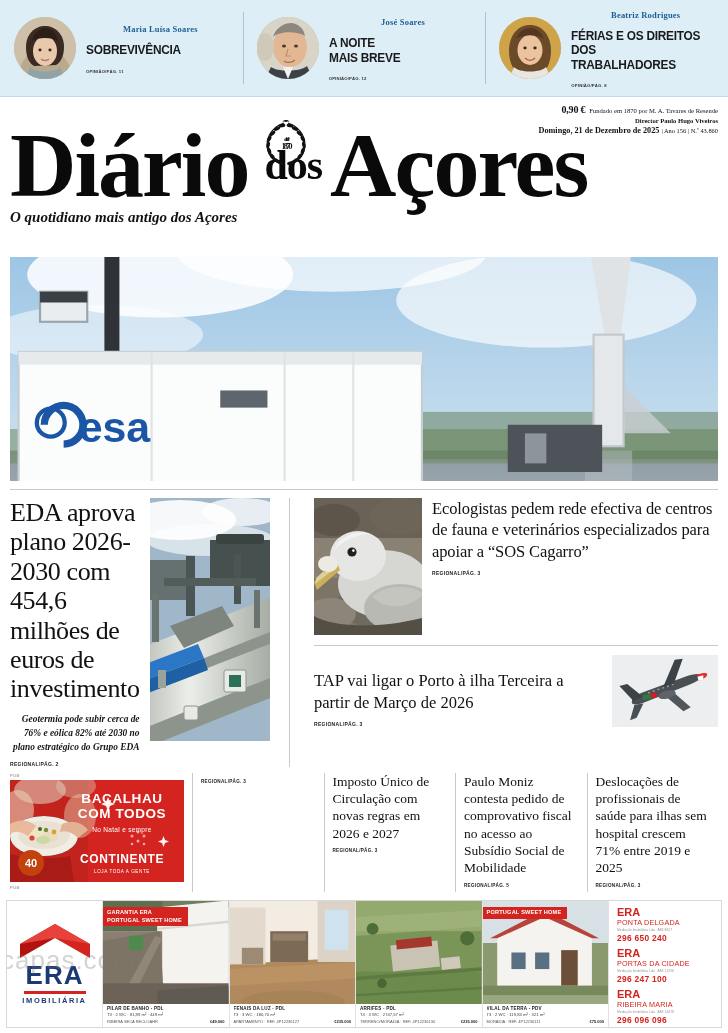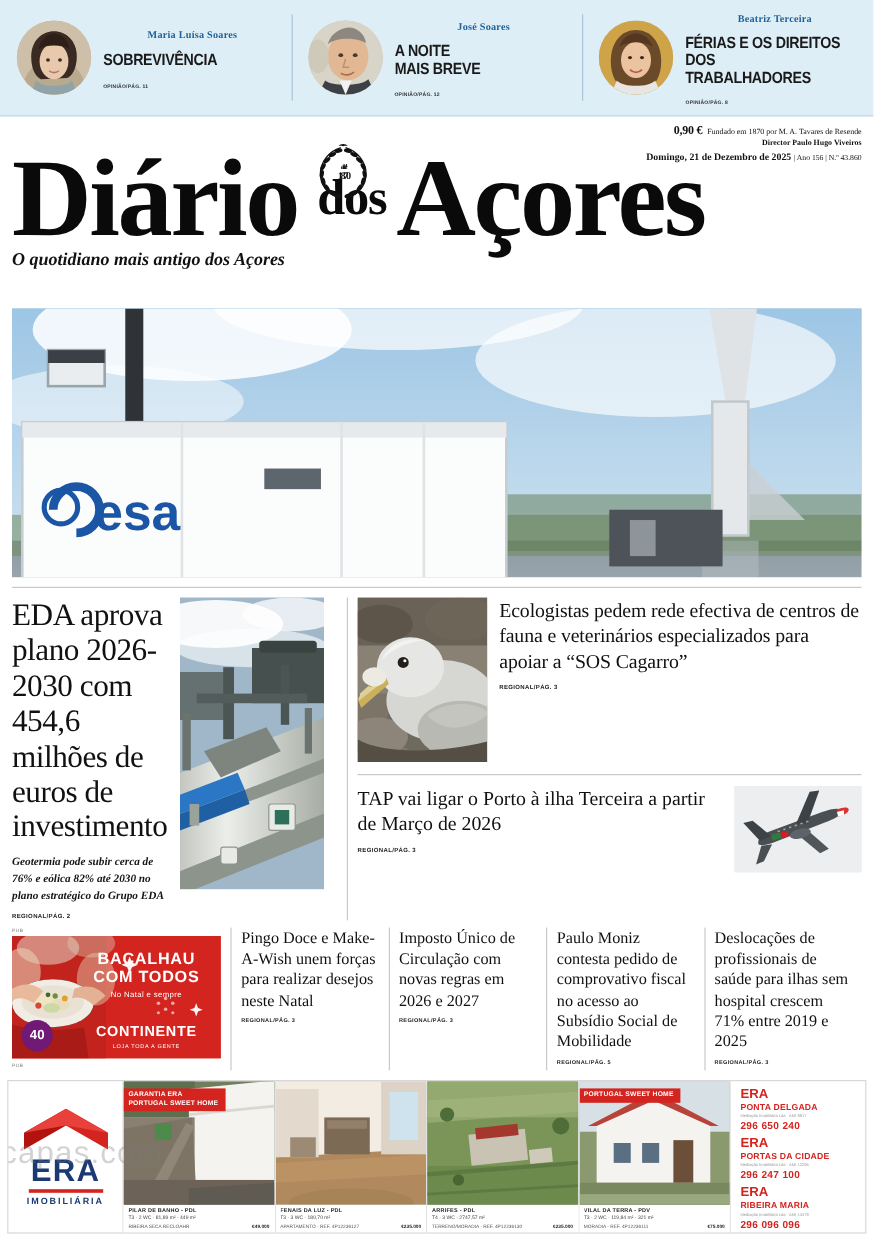"Beatriz Terceira" div.op-author { text: Terceira -> Rodrigues }
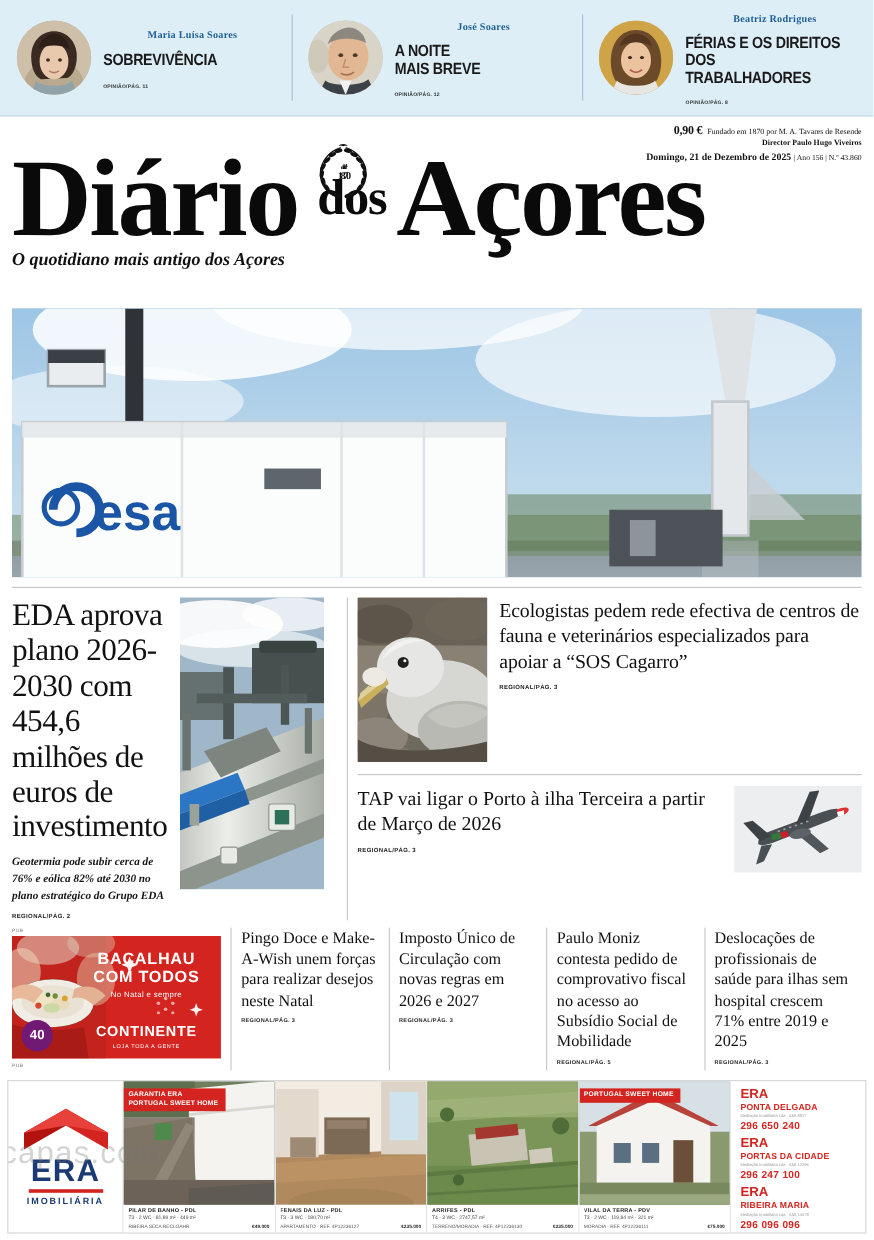"Ecologistas pedem rede efectiva de" .col-right { margin-left: none -> 16px }
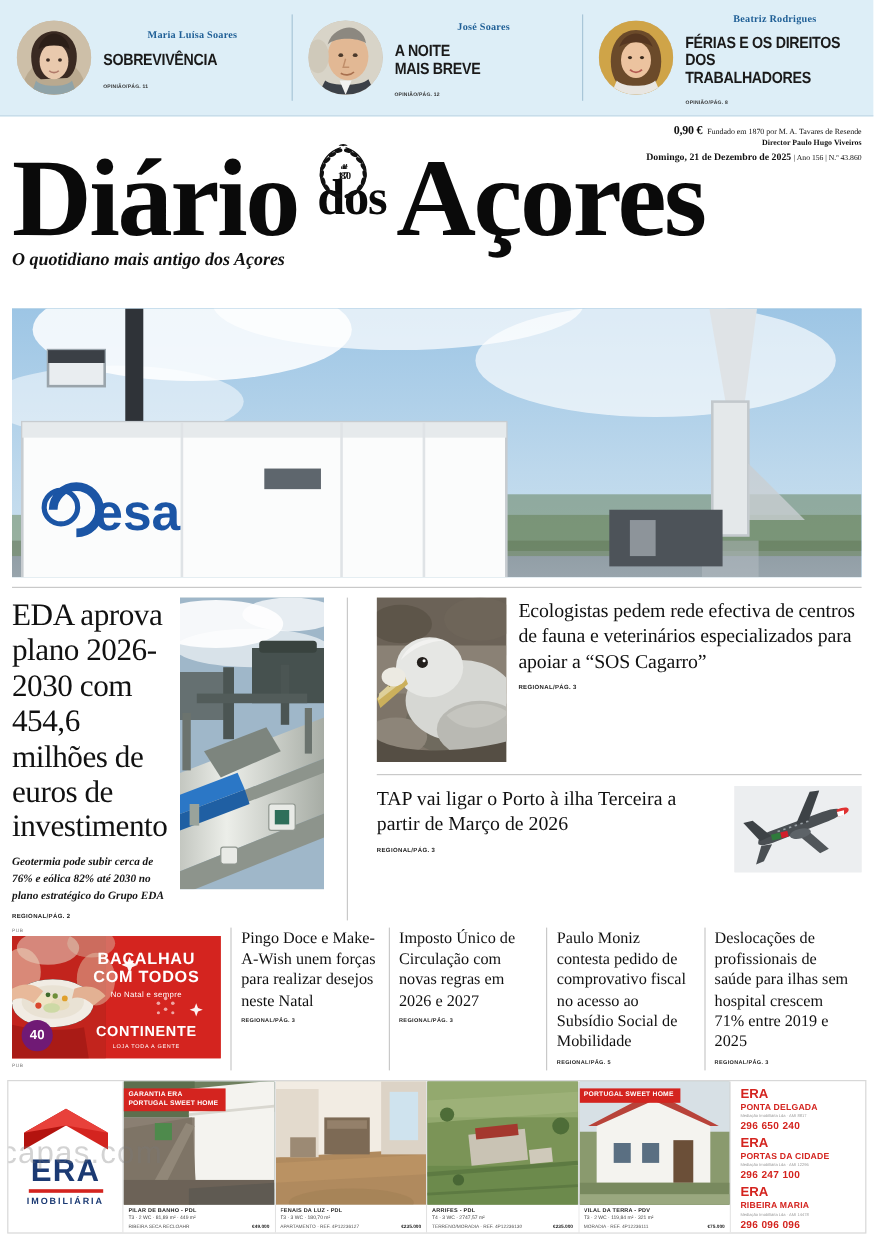"TAP vai ligar o Porto" .tap { align-items: flex-start -> flex-end }
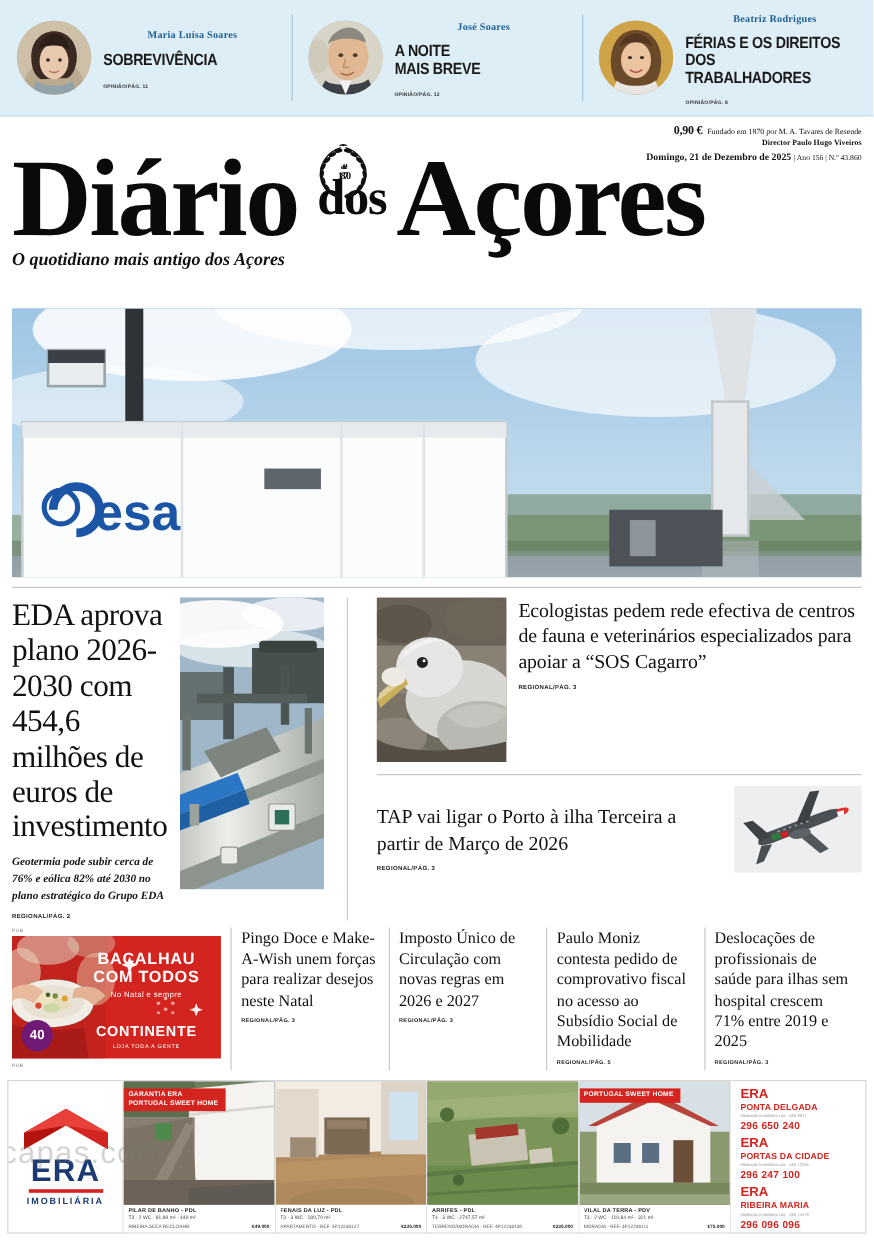"Geotermia pode subir cerca de" .eda-sub { text-align: none -> right }
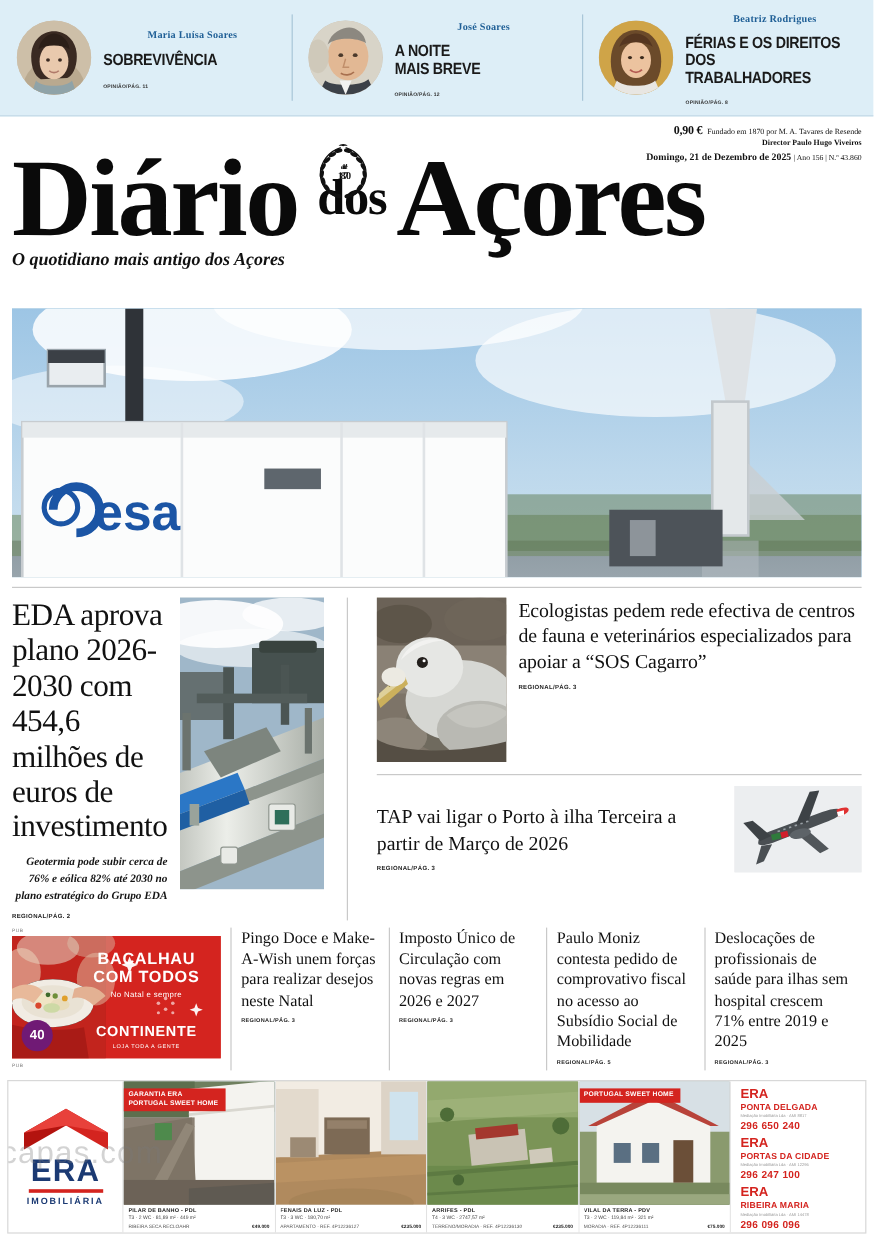"Pingo Doce e Make-A-Wish unem" div.news-head { html: <div>Pingo Doce e Make-A-Wish unem forças para realizar desejos neste Natal</div> -> none }
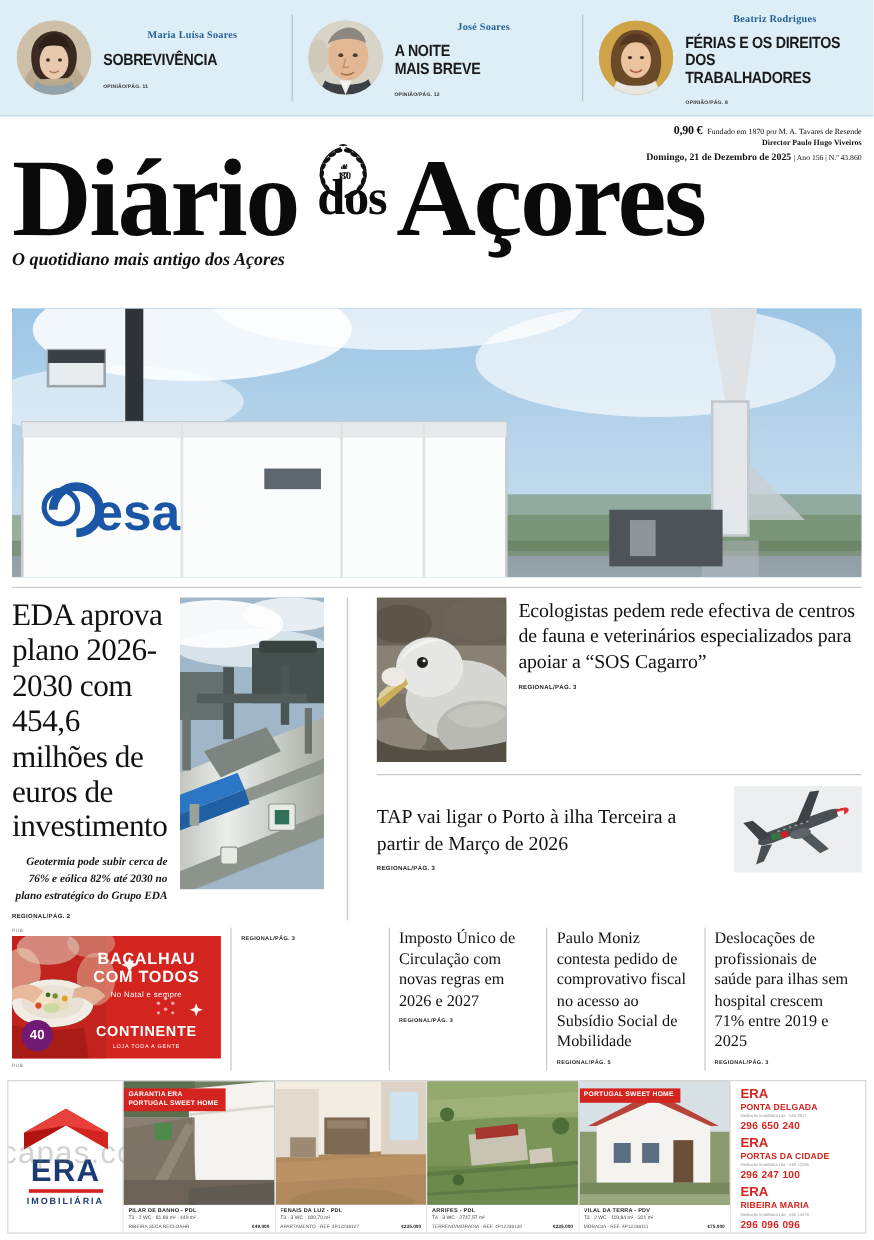"40" .ad-badge { background: #701a75 -> #c2410c }
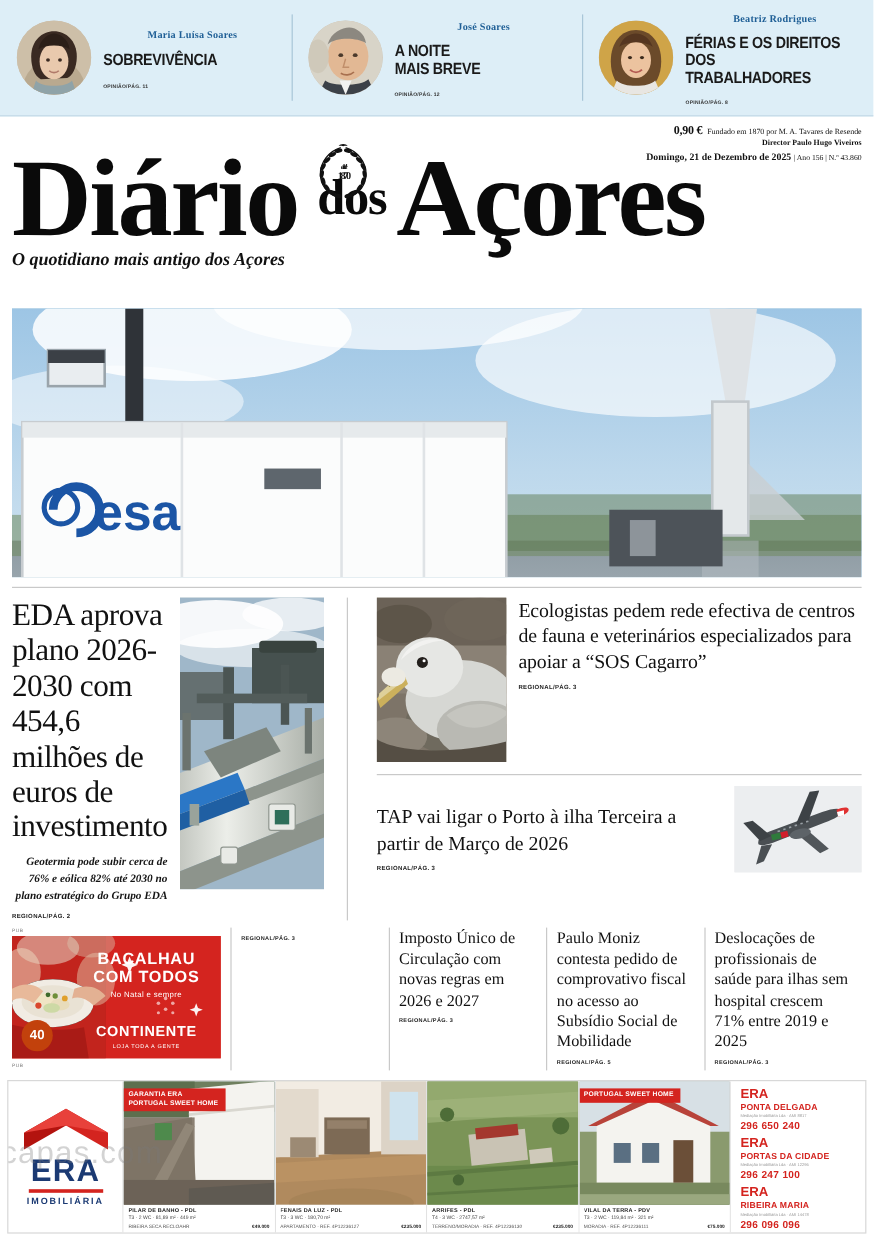"PONTA DELGADA" .era-c-branch { font-weight: bold -> normal }
